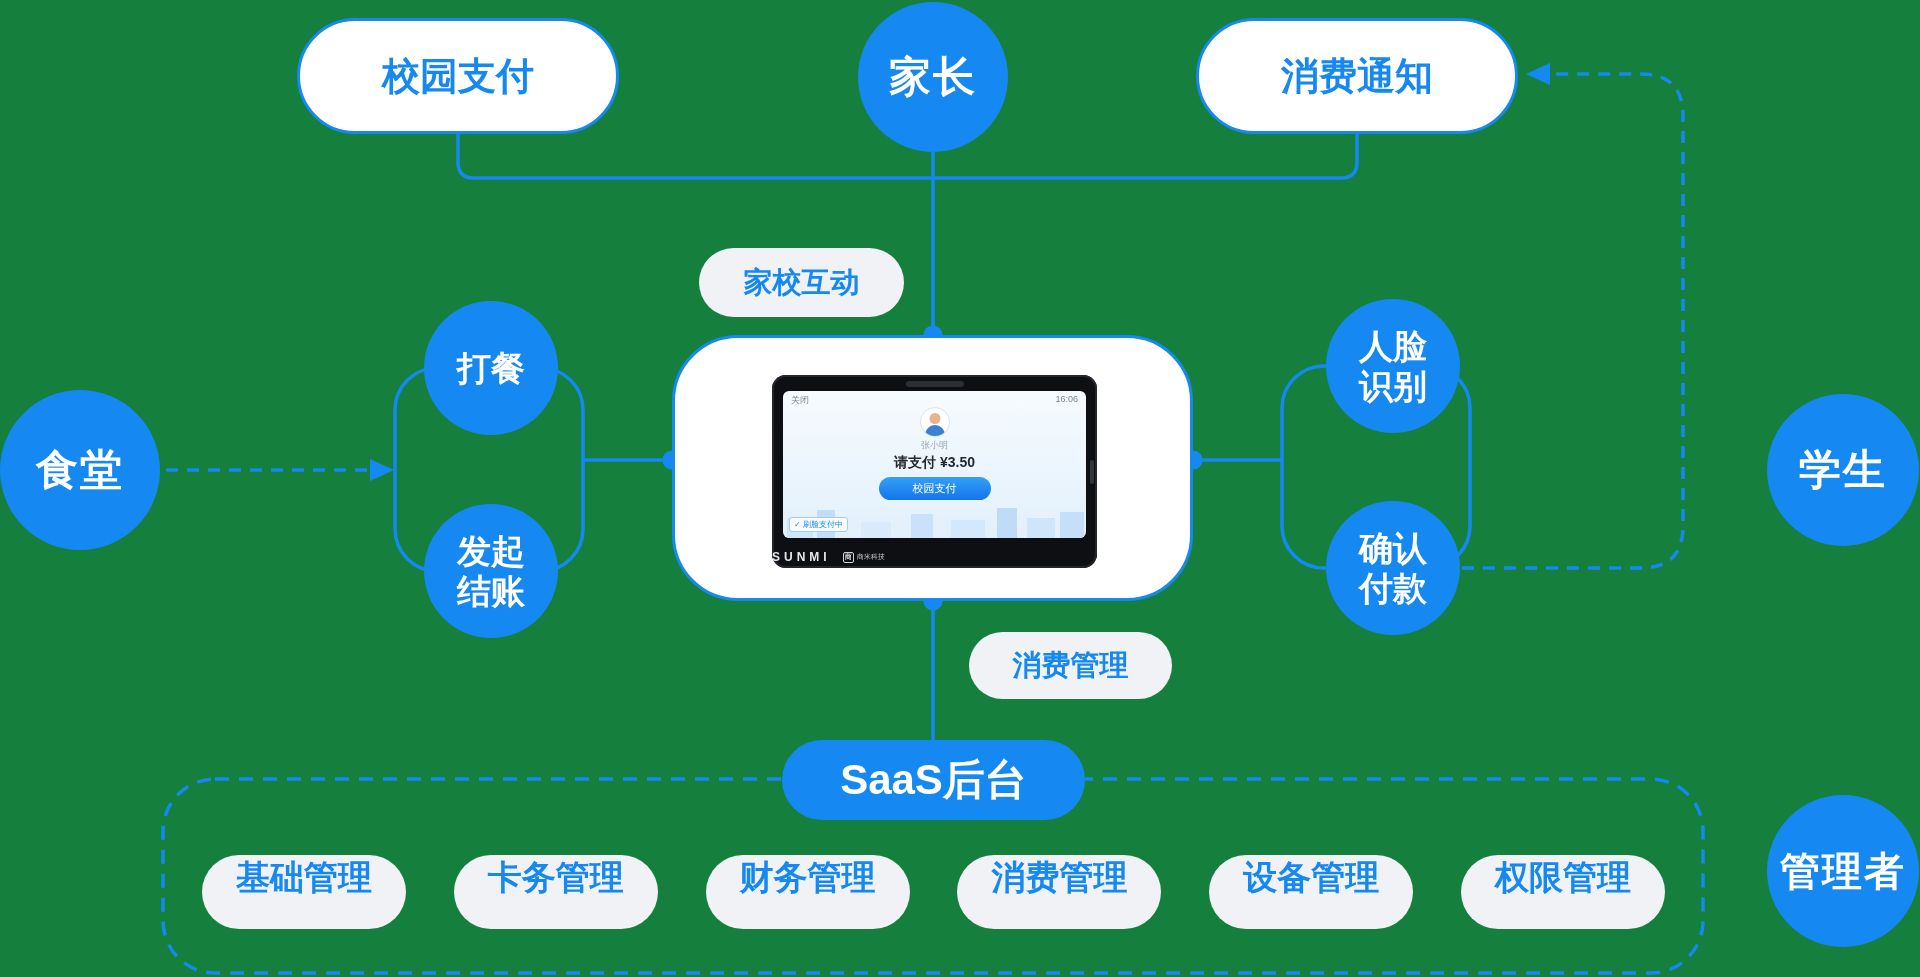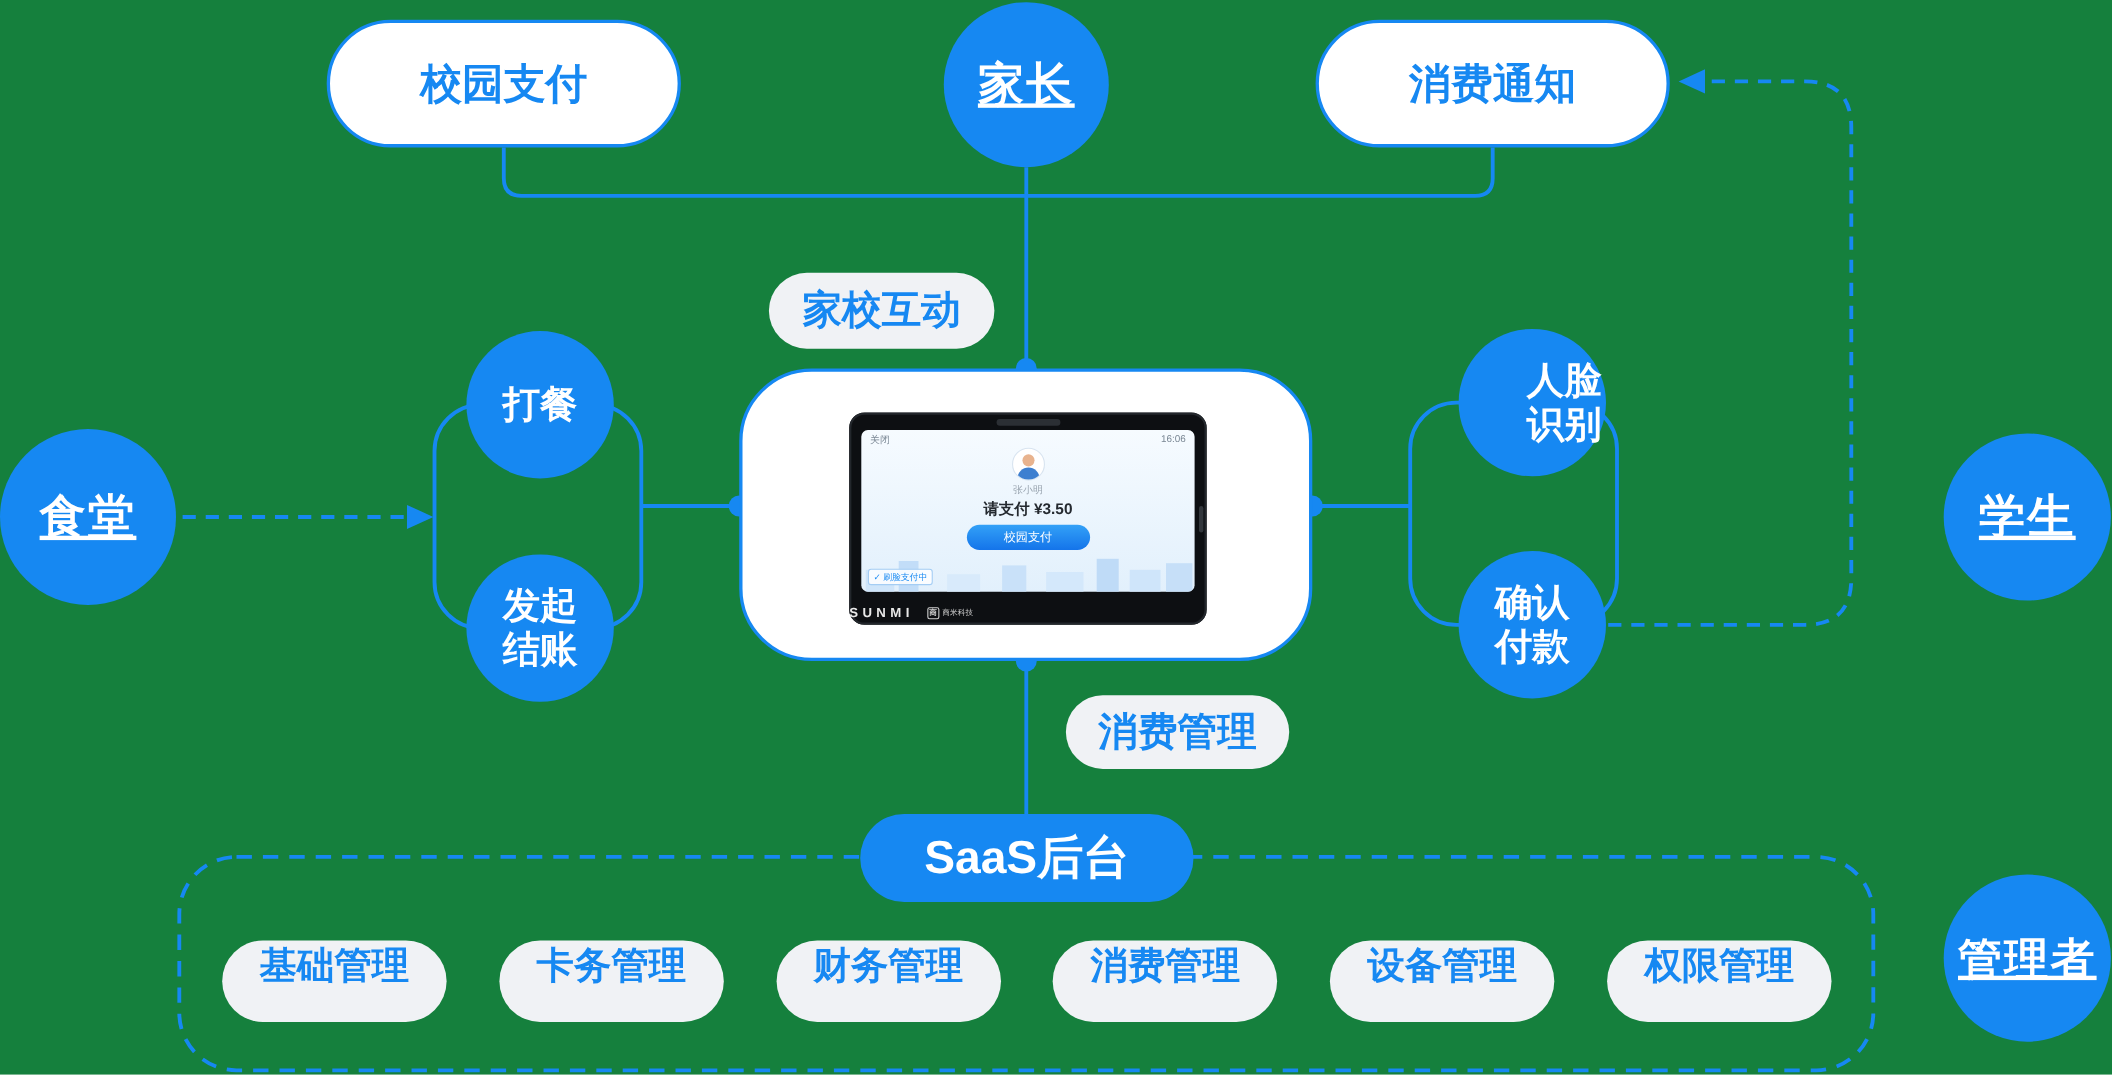"家长" .circle-big { text-decoration: underline -> none }
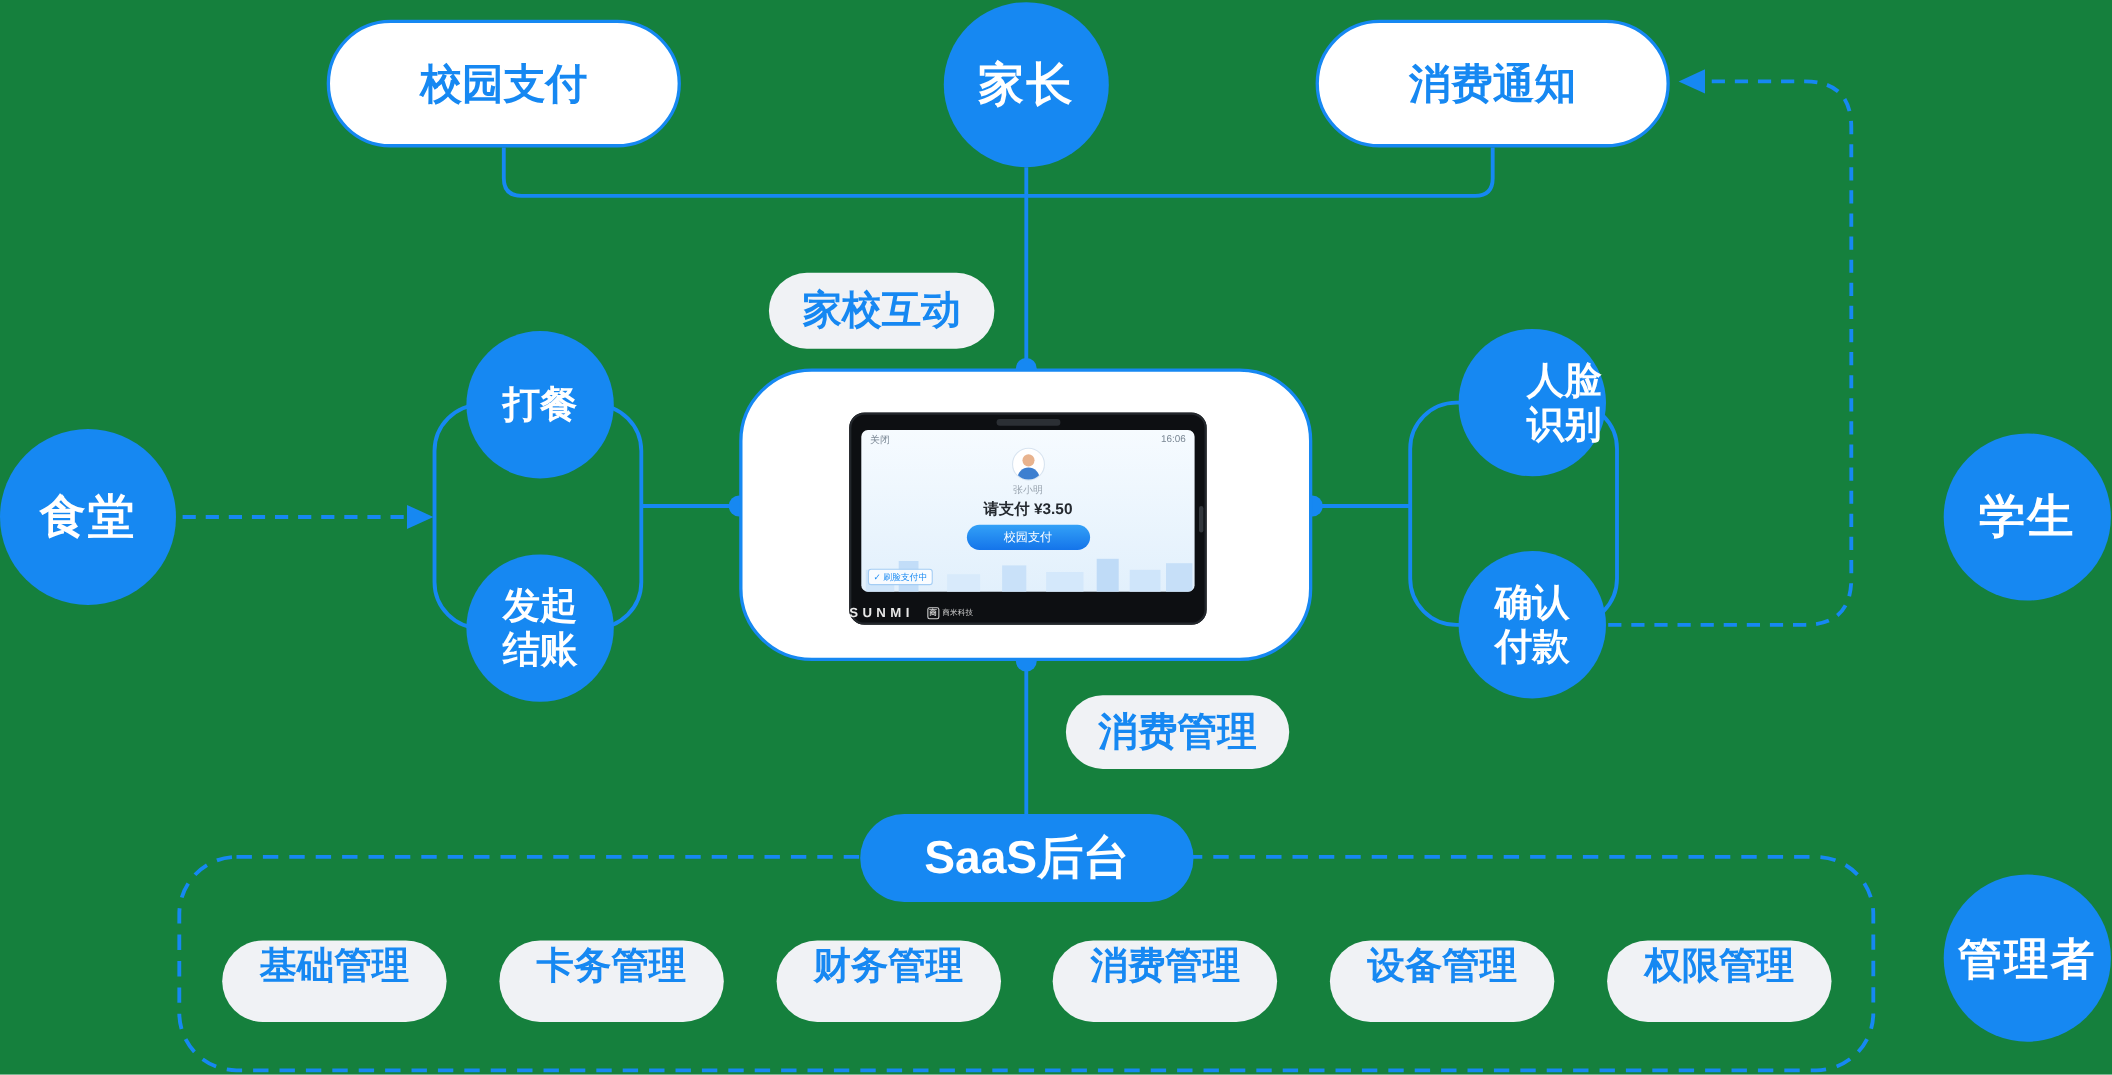"家校互动" .pill-gray { font-size: 36px -> 29px }
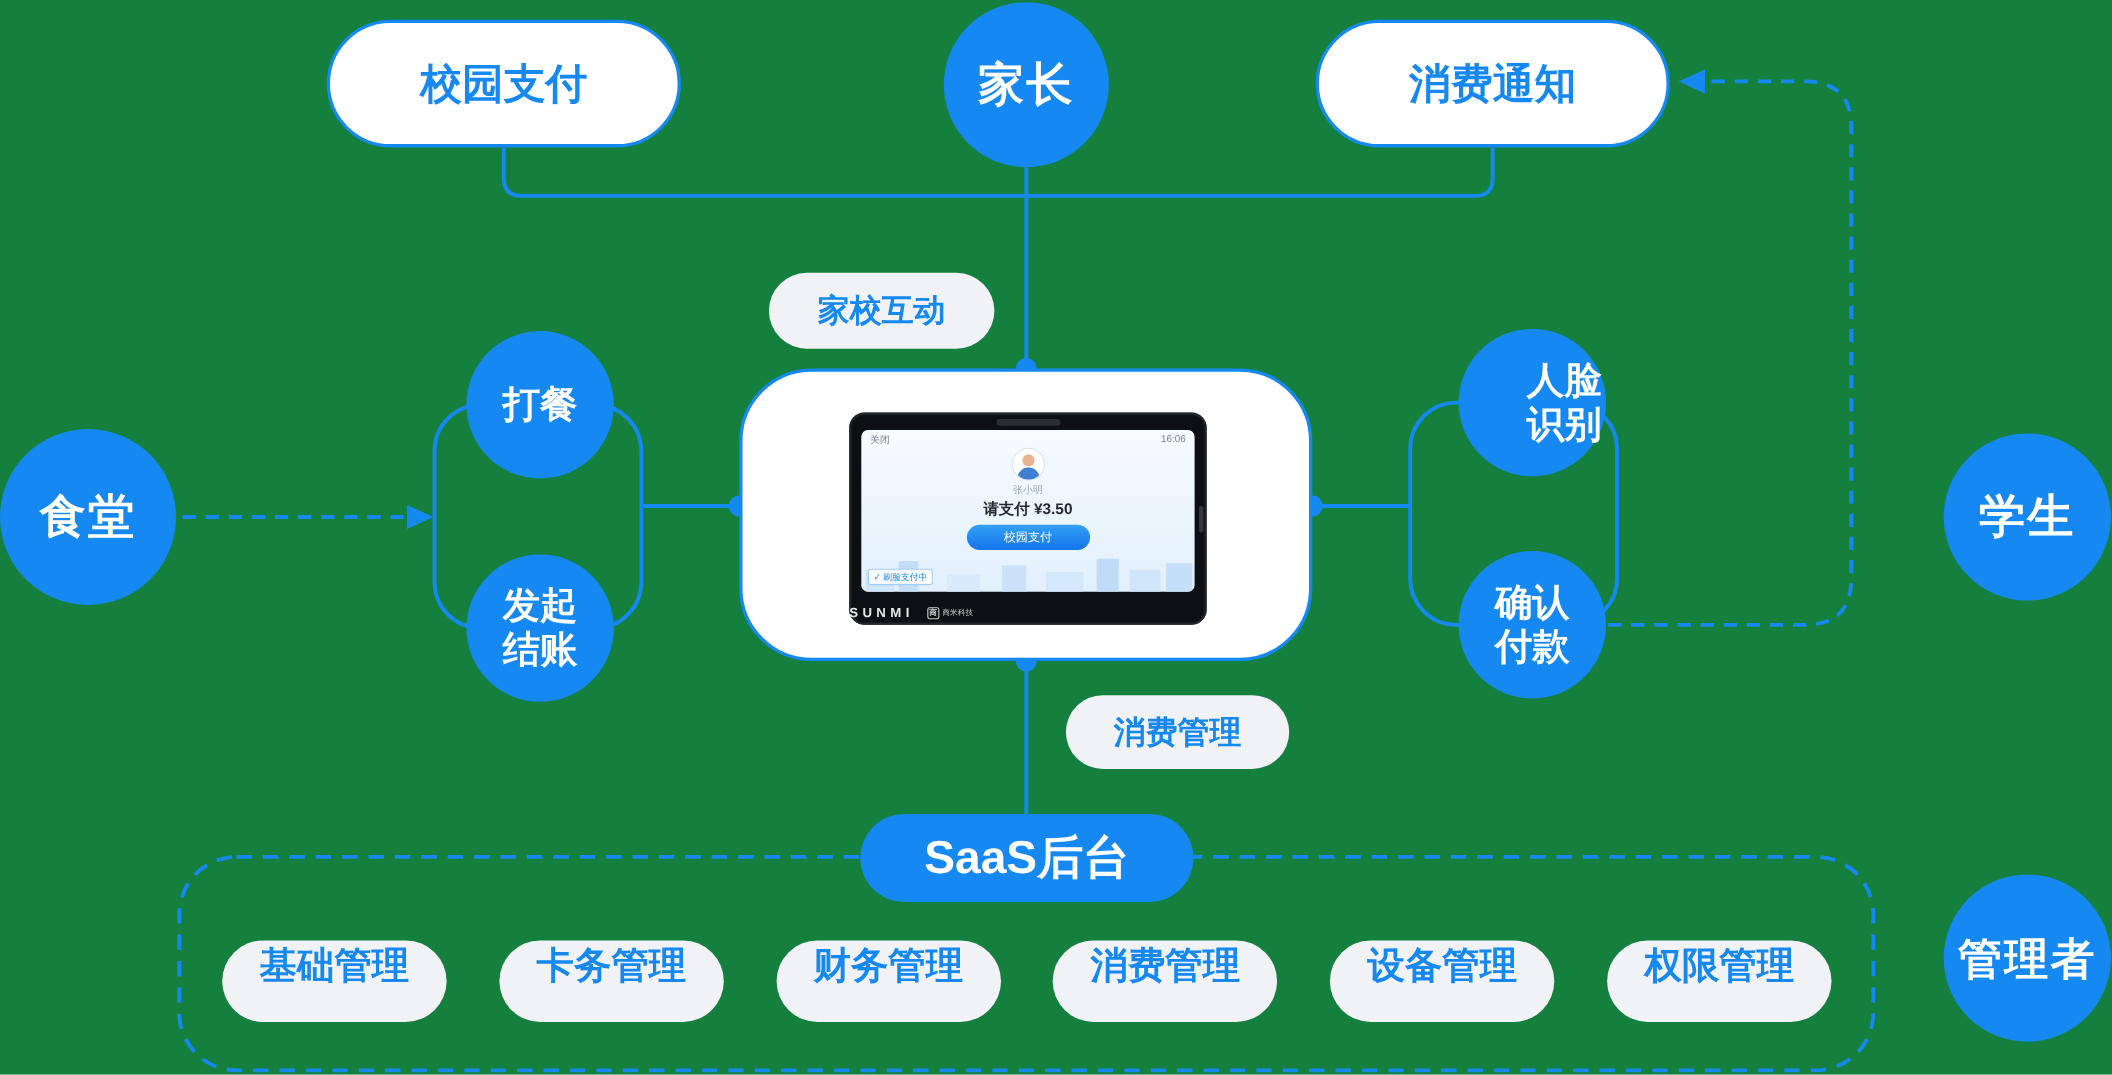"人脸识别" div.node { justify-content: flex-end -> none }
